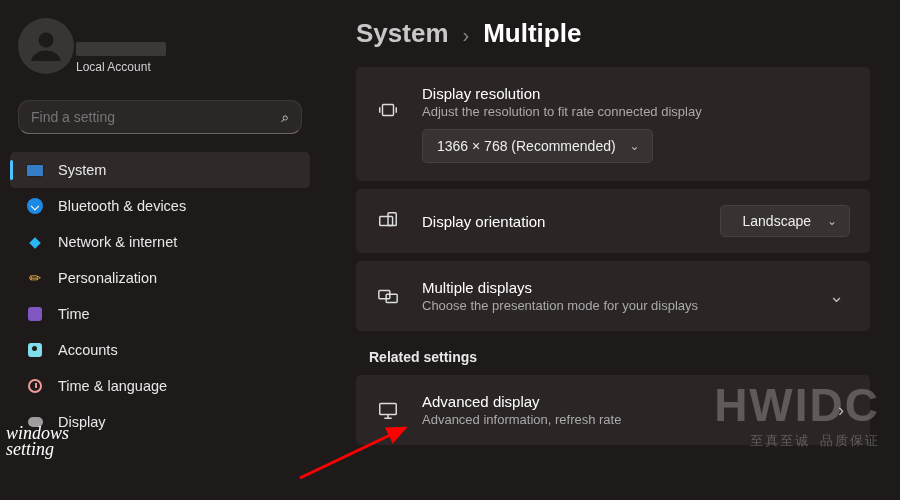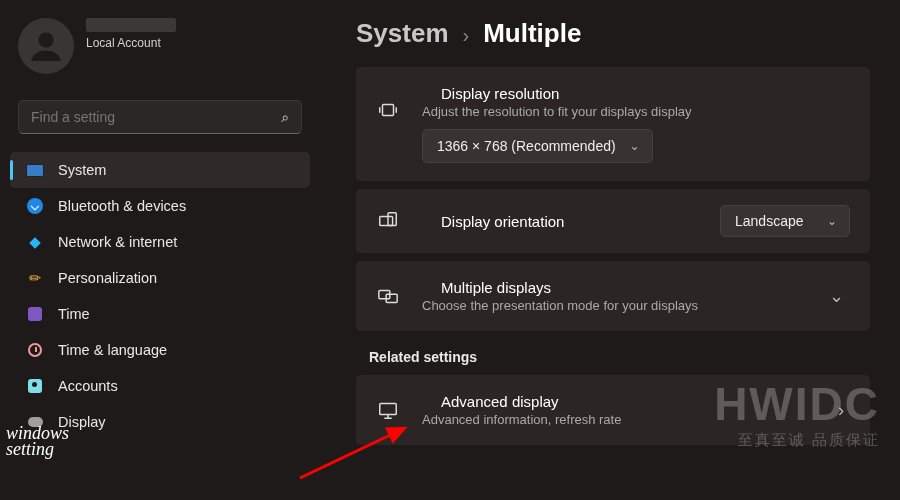"Local Account" .user-row { align-items: flex-start -> flex-end; gap: 12px -> 2px }
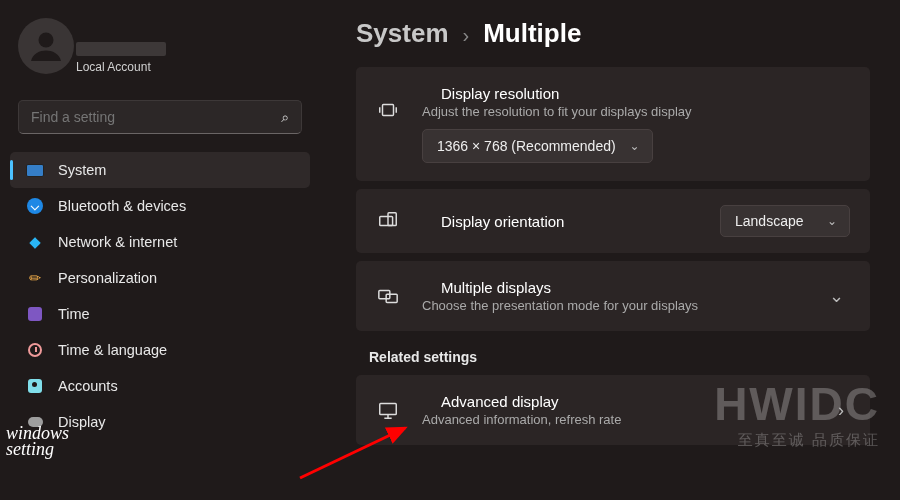"Display resolution" .panel-title { margin-left: 19px -> none }
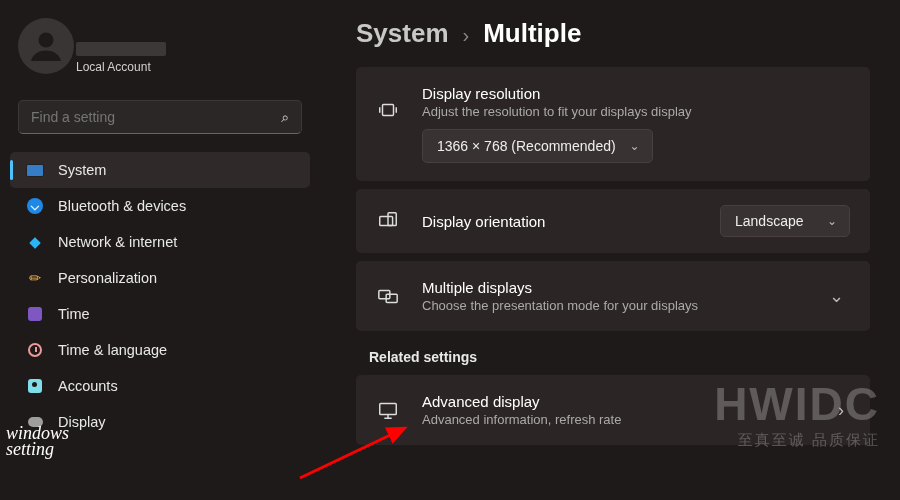"Find a setting" .search-box { border-radius: 5px -> 11px }
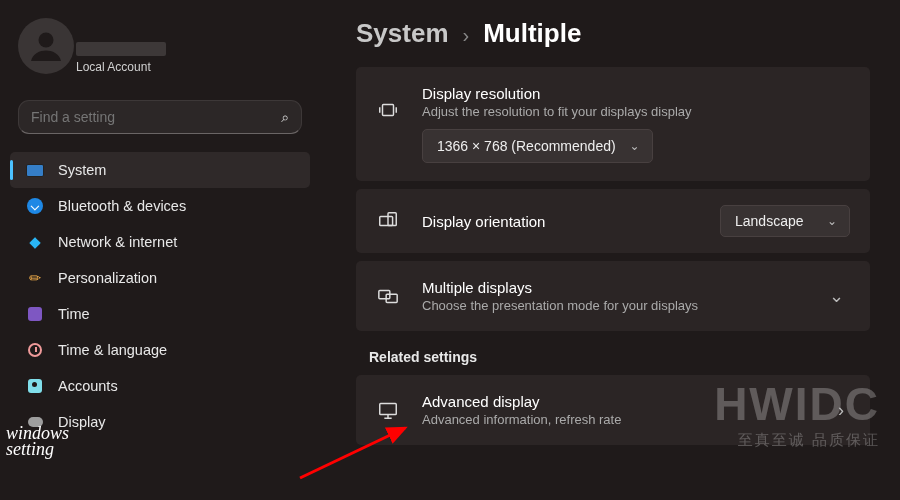"Adjust the resolution to fit" div.panel-sub { text: your displays -> rate connected }
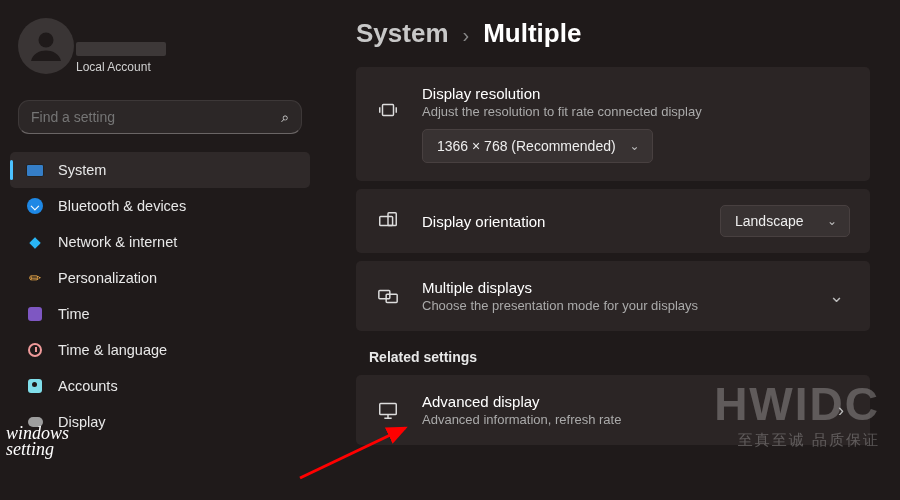"Landscape" .orient-select { text-align: none -> right }
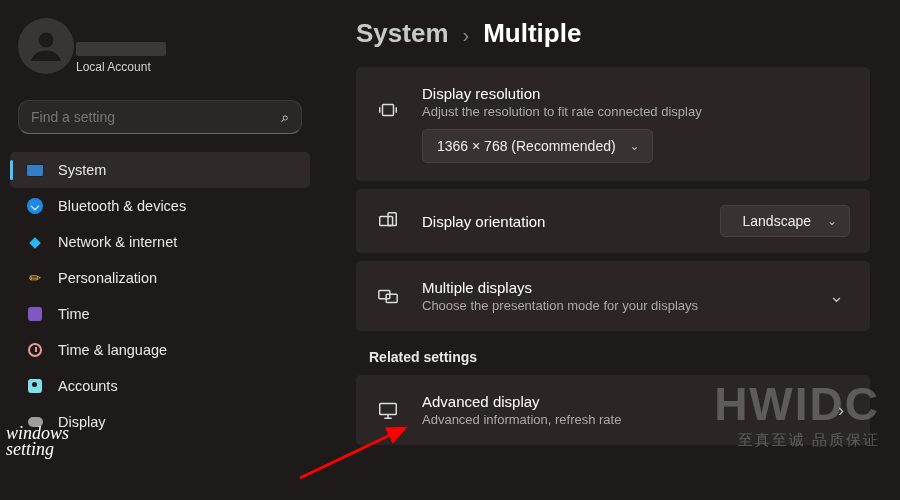"Time & language" div.nav-item { order: before "Accounts" -> after "Accounts" }
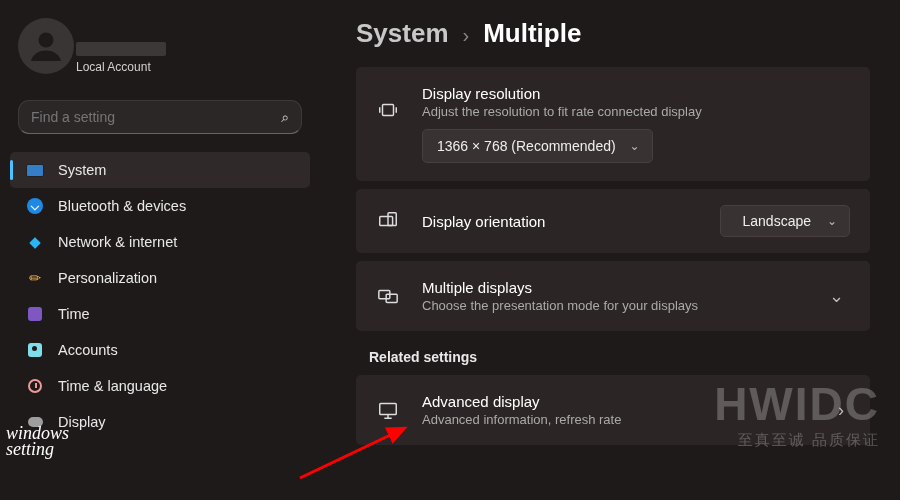"至真至诚 品质保证" .watermark-right .small { font-family: none -> Liberation Mono, monospace; font-size: 15px -> 13px }
